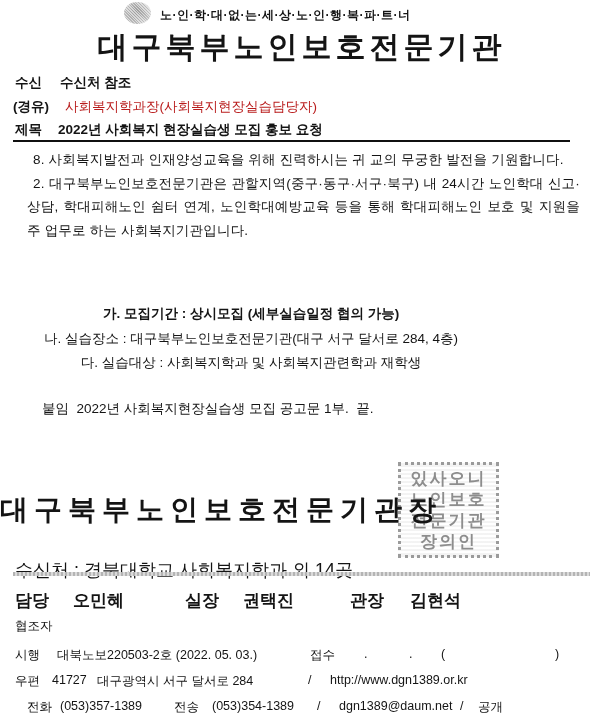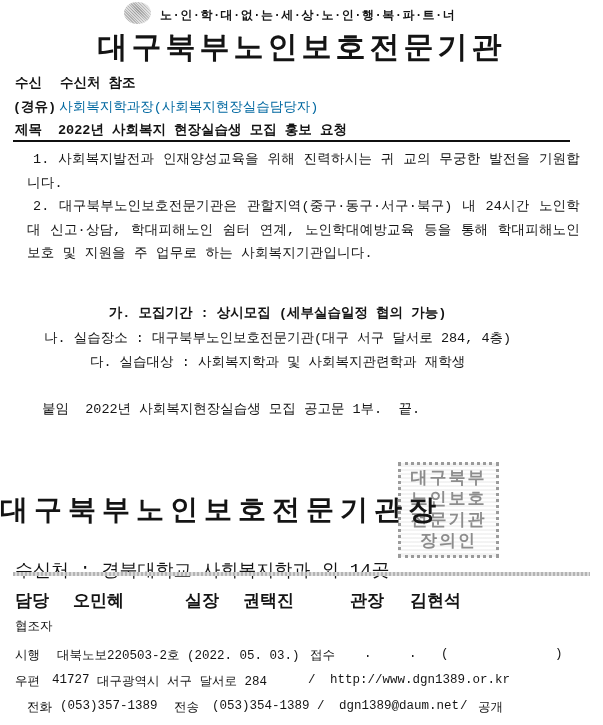"노·인·학·대·없·는·세·상·노·인·행·복·파·트·너" .page { font-family: Liberation Mono, monospace -> Liberation Sans, sans-serif }
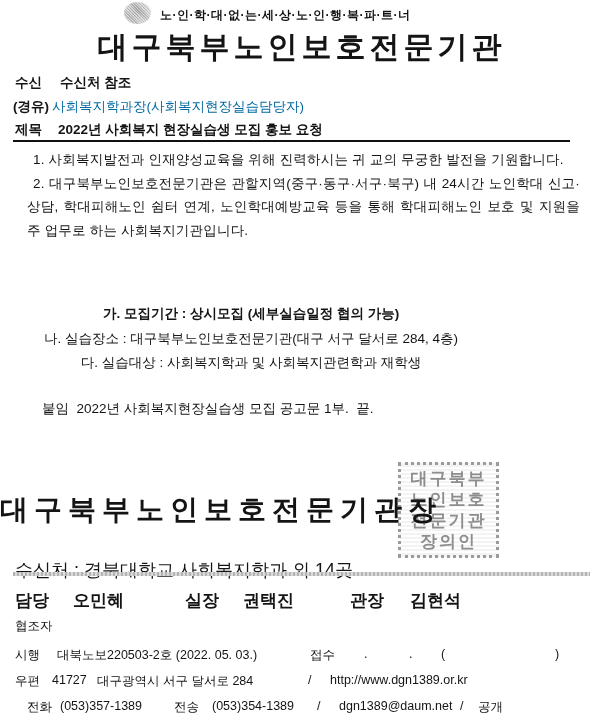"사회복지학과장(사회복지현장실습담당자)" .row-via .val { color: #0369a1 -> #b91c1c; margin-left: 3px -> 16px }
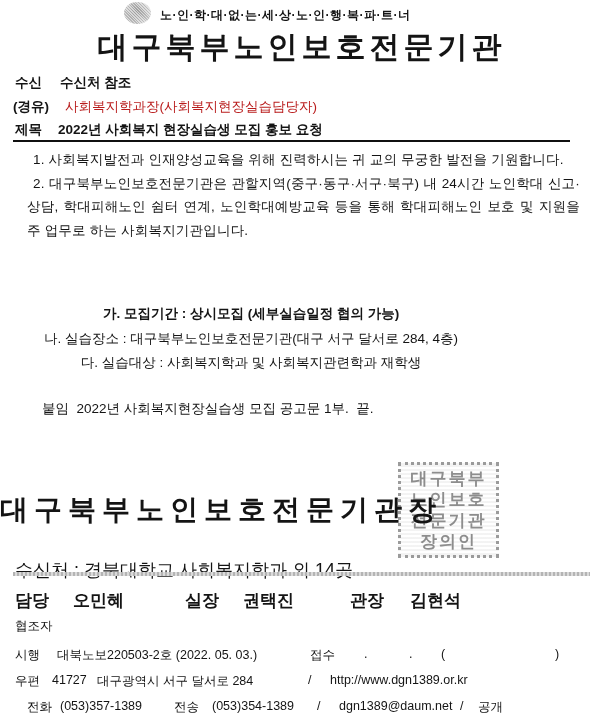"1. 사회복지발전과 인재양성교육을 위해 진력하시는" p { text: 1 -> 8 }
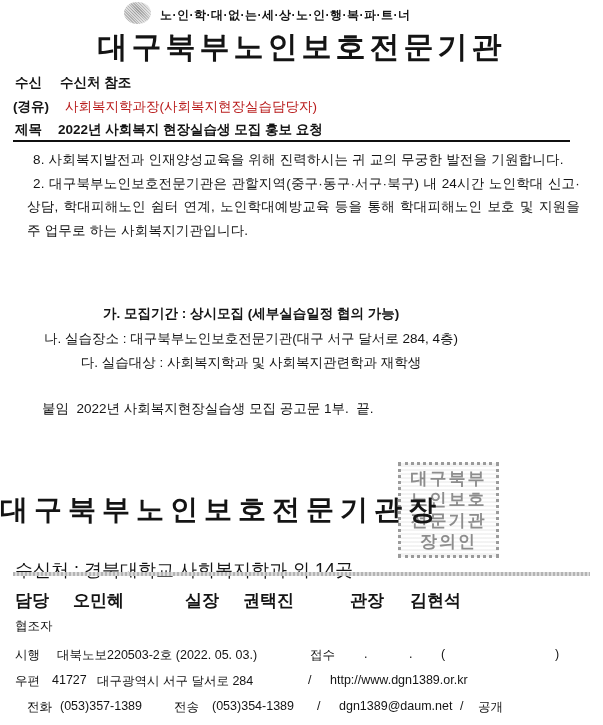"대구북부" span { text: 대구북부 -> 있사오니 }
